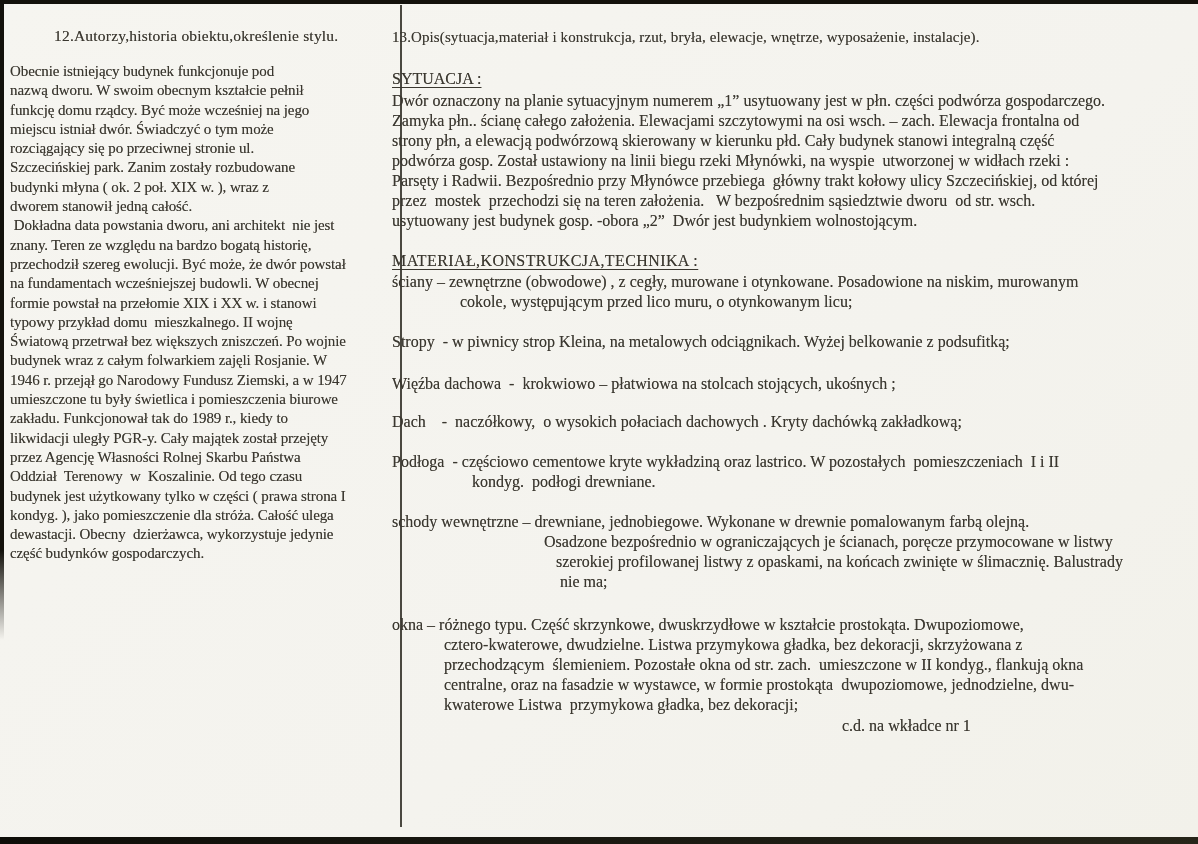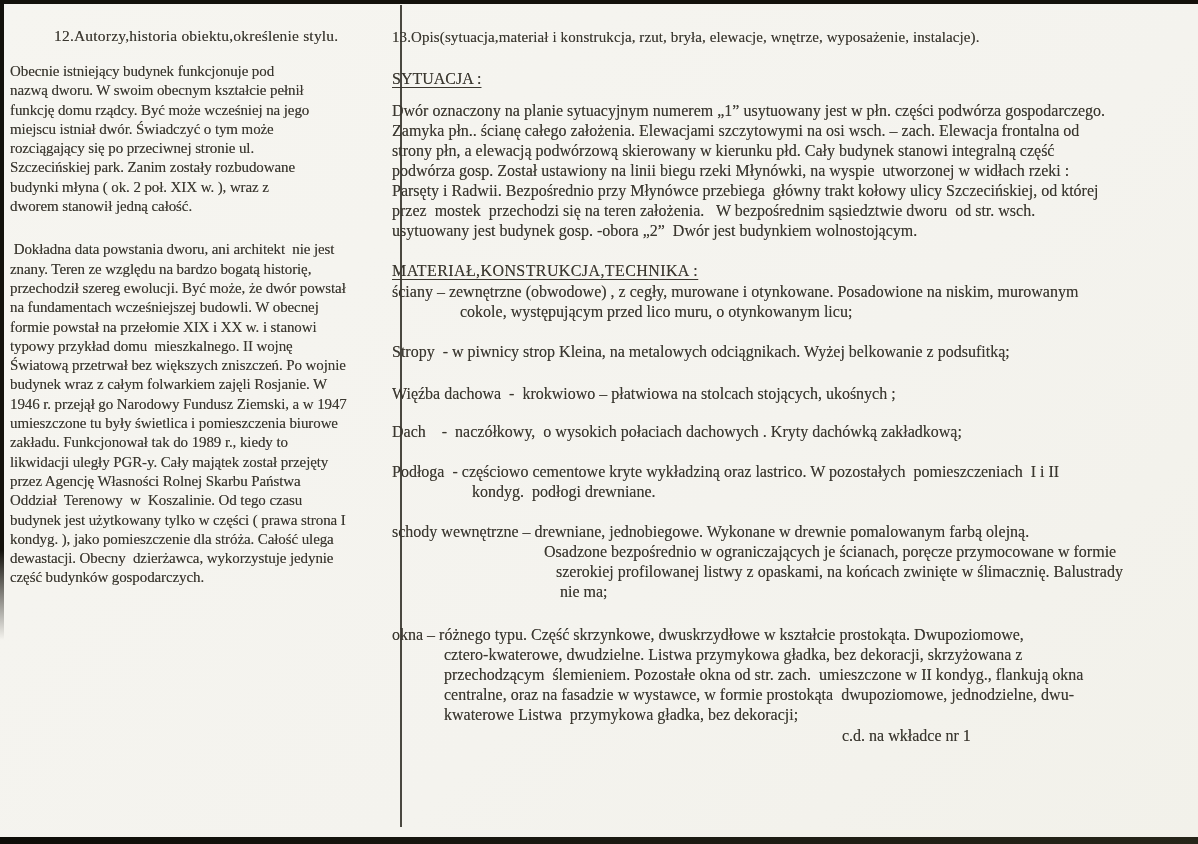"Dwór oznaczony na planie sytuacyjnym" .para-sit { margin-top: 12px -> 2px }
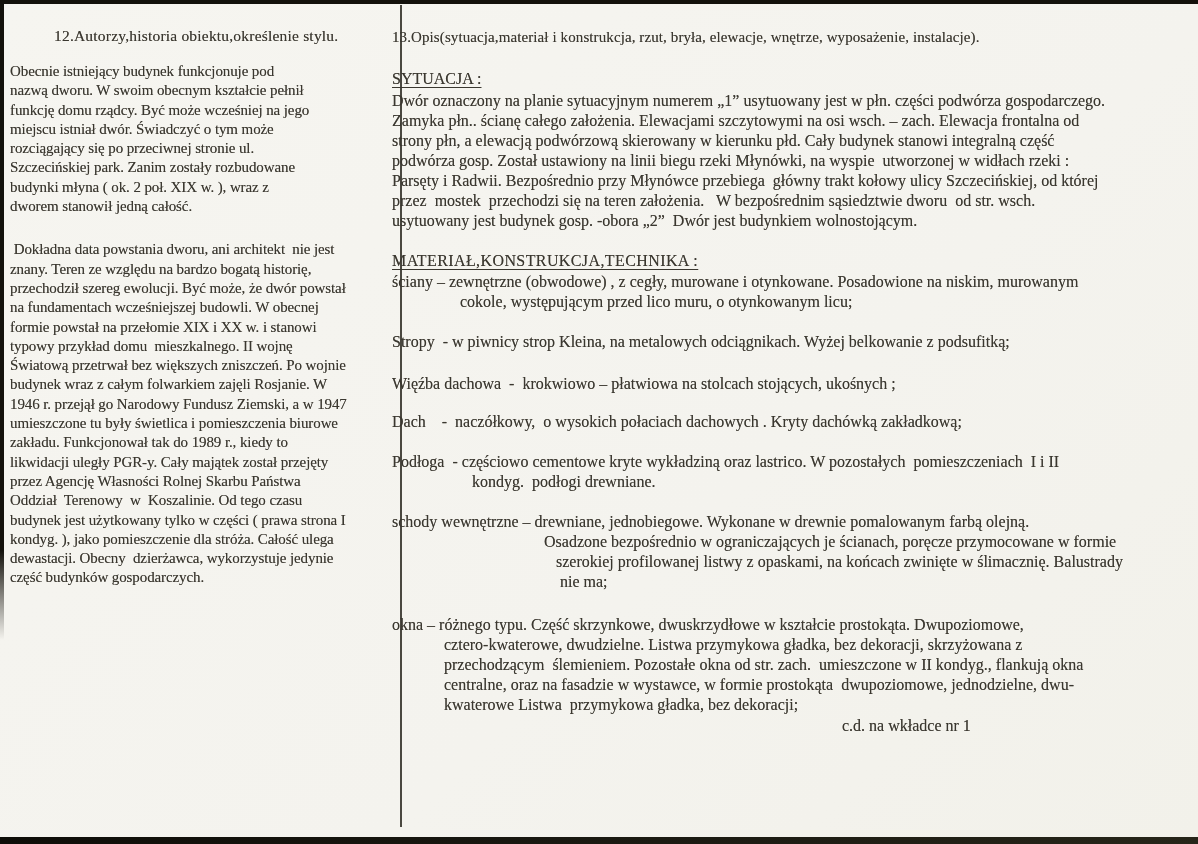"Dokładna data powstania dworu, ani" .para-l2 { margin-top: 24px -> 0 }
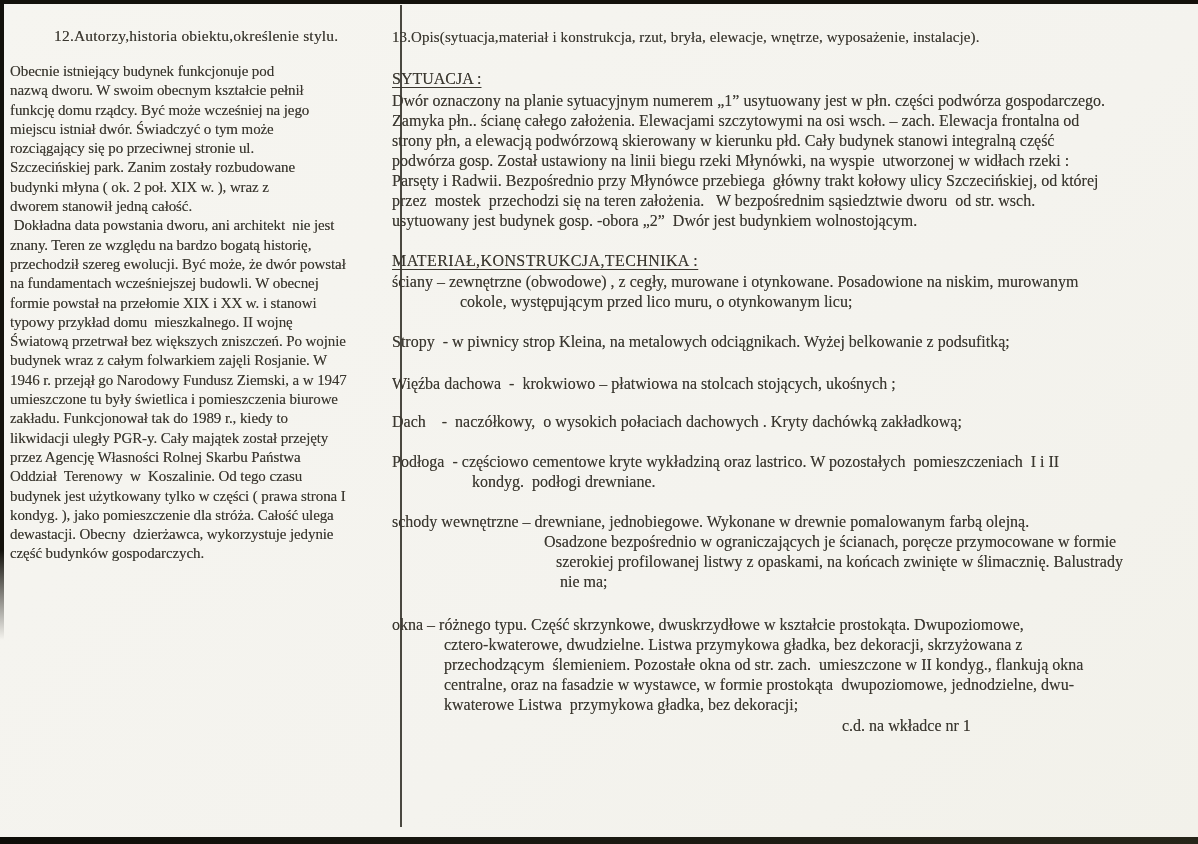"Osadzone bezpośrednio w ograniczających" div.lineR { text: formie -> listwy }
